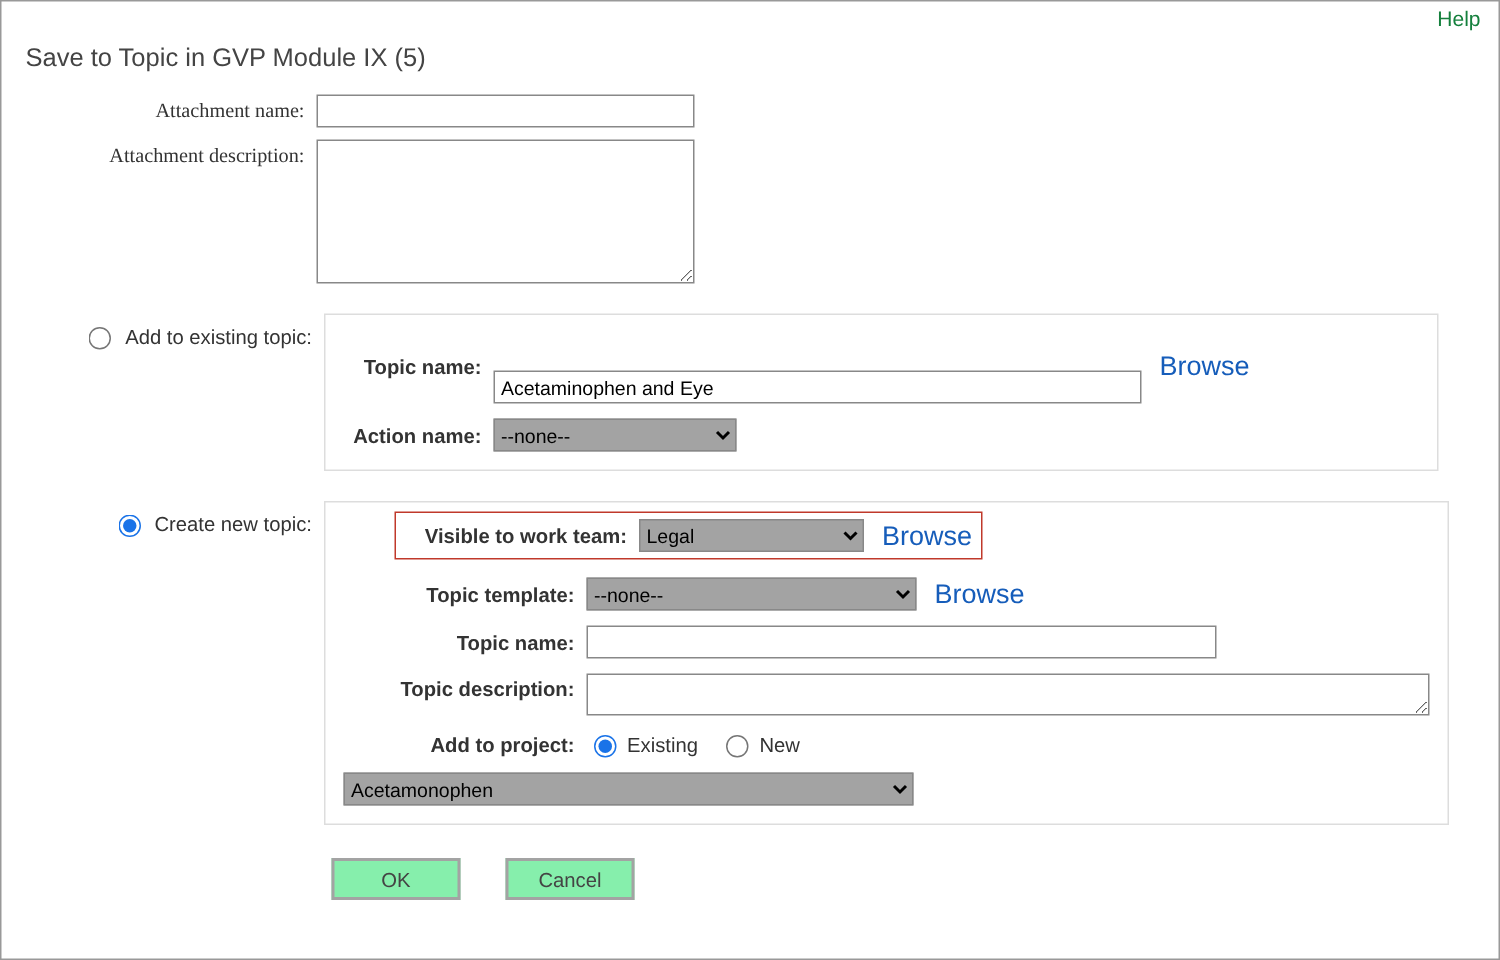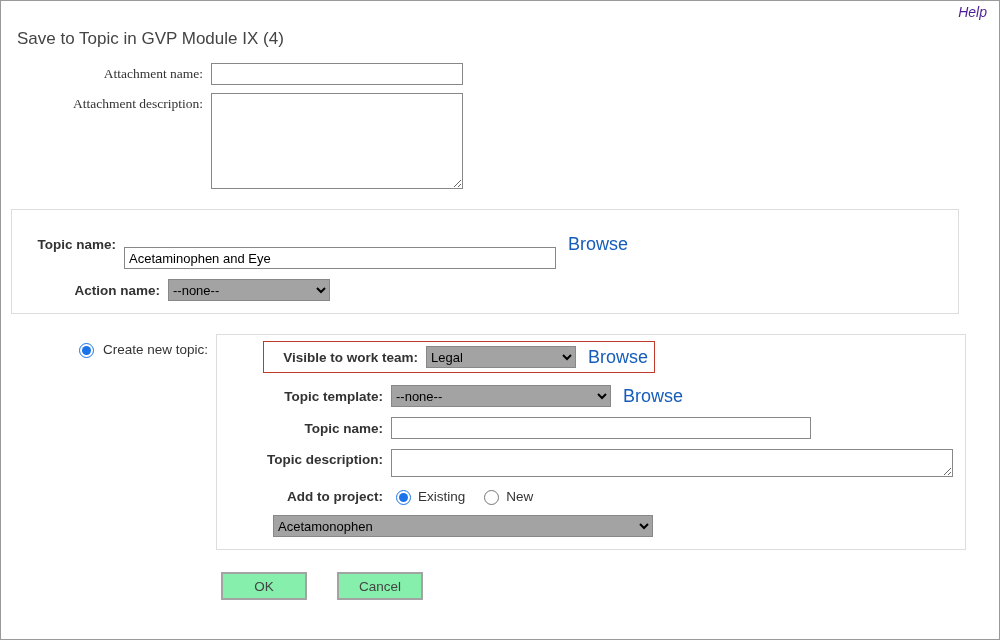"Help" .help-link { color: #4c1d95 -> #15803d; font-style: italic -> none }
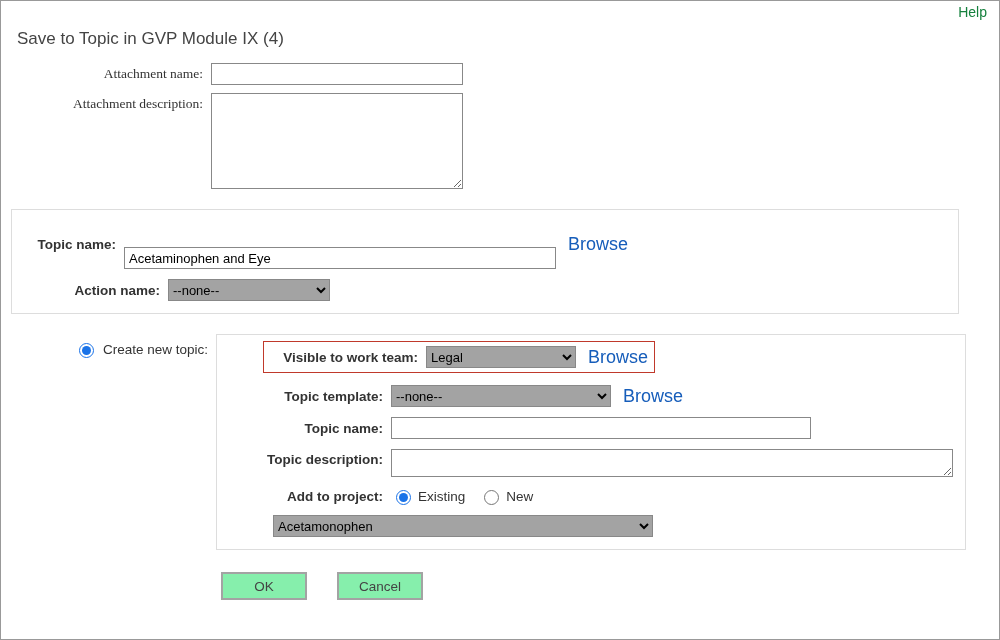"Save to Topic in GVP" div.title { text: 4 -> 5 }
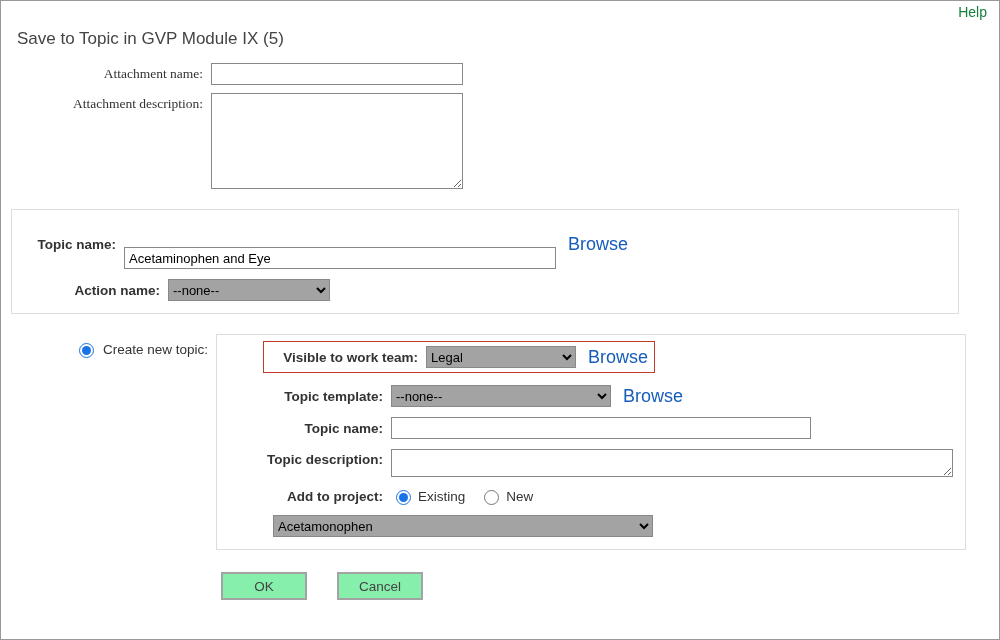"Add to existing topic:" div.radio-col { html: none -> <div> <input> <span>Add to existing topic:</span> </div> }
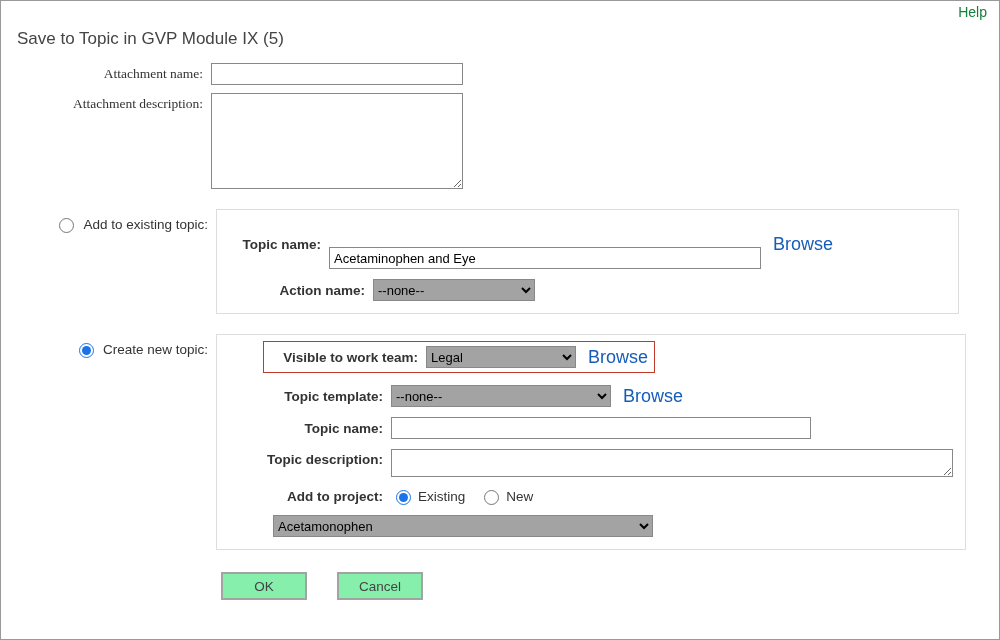"Action name:" .inner-row:last-child { margin-left: 44px -> none }
